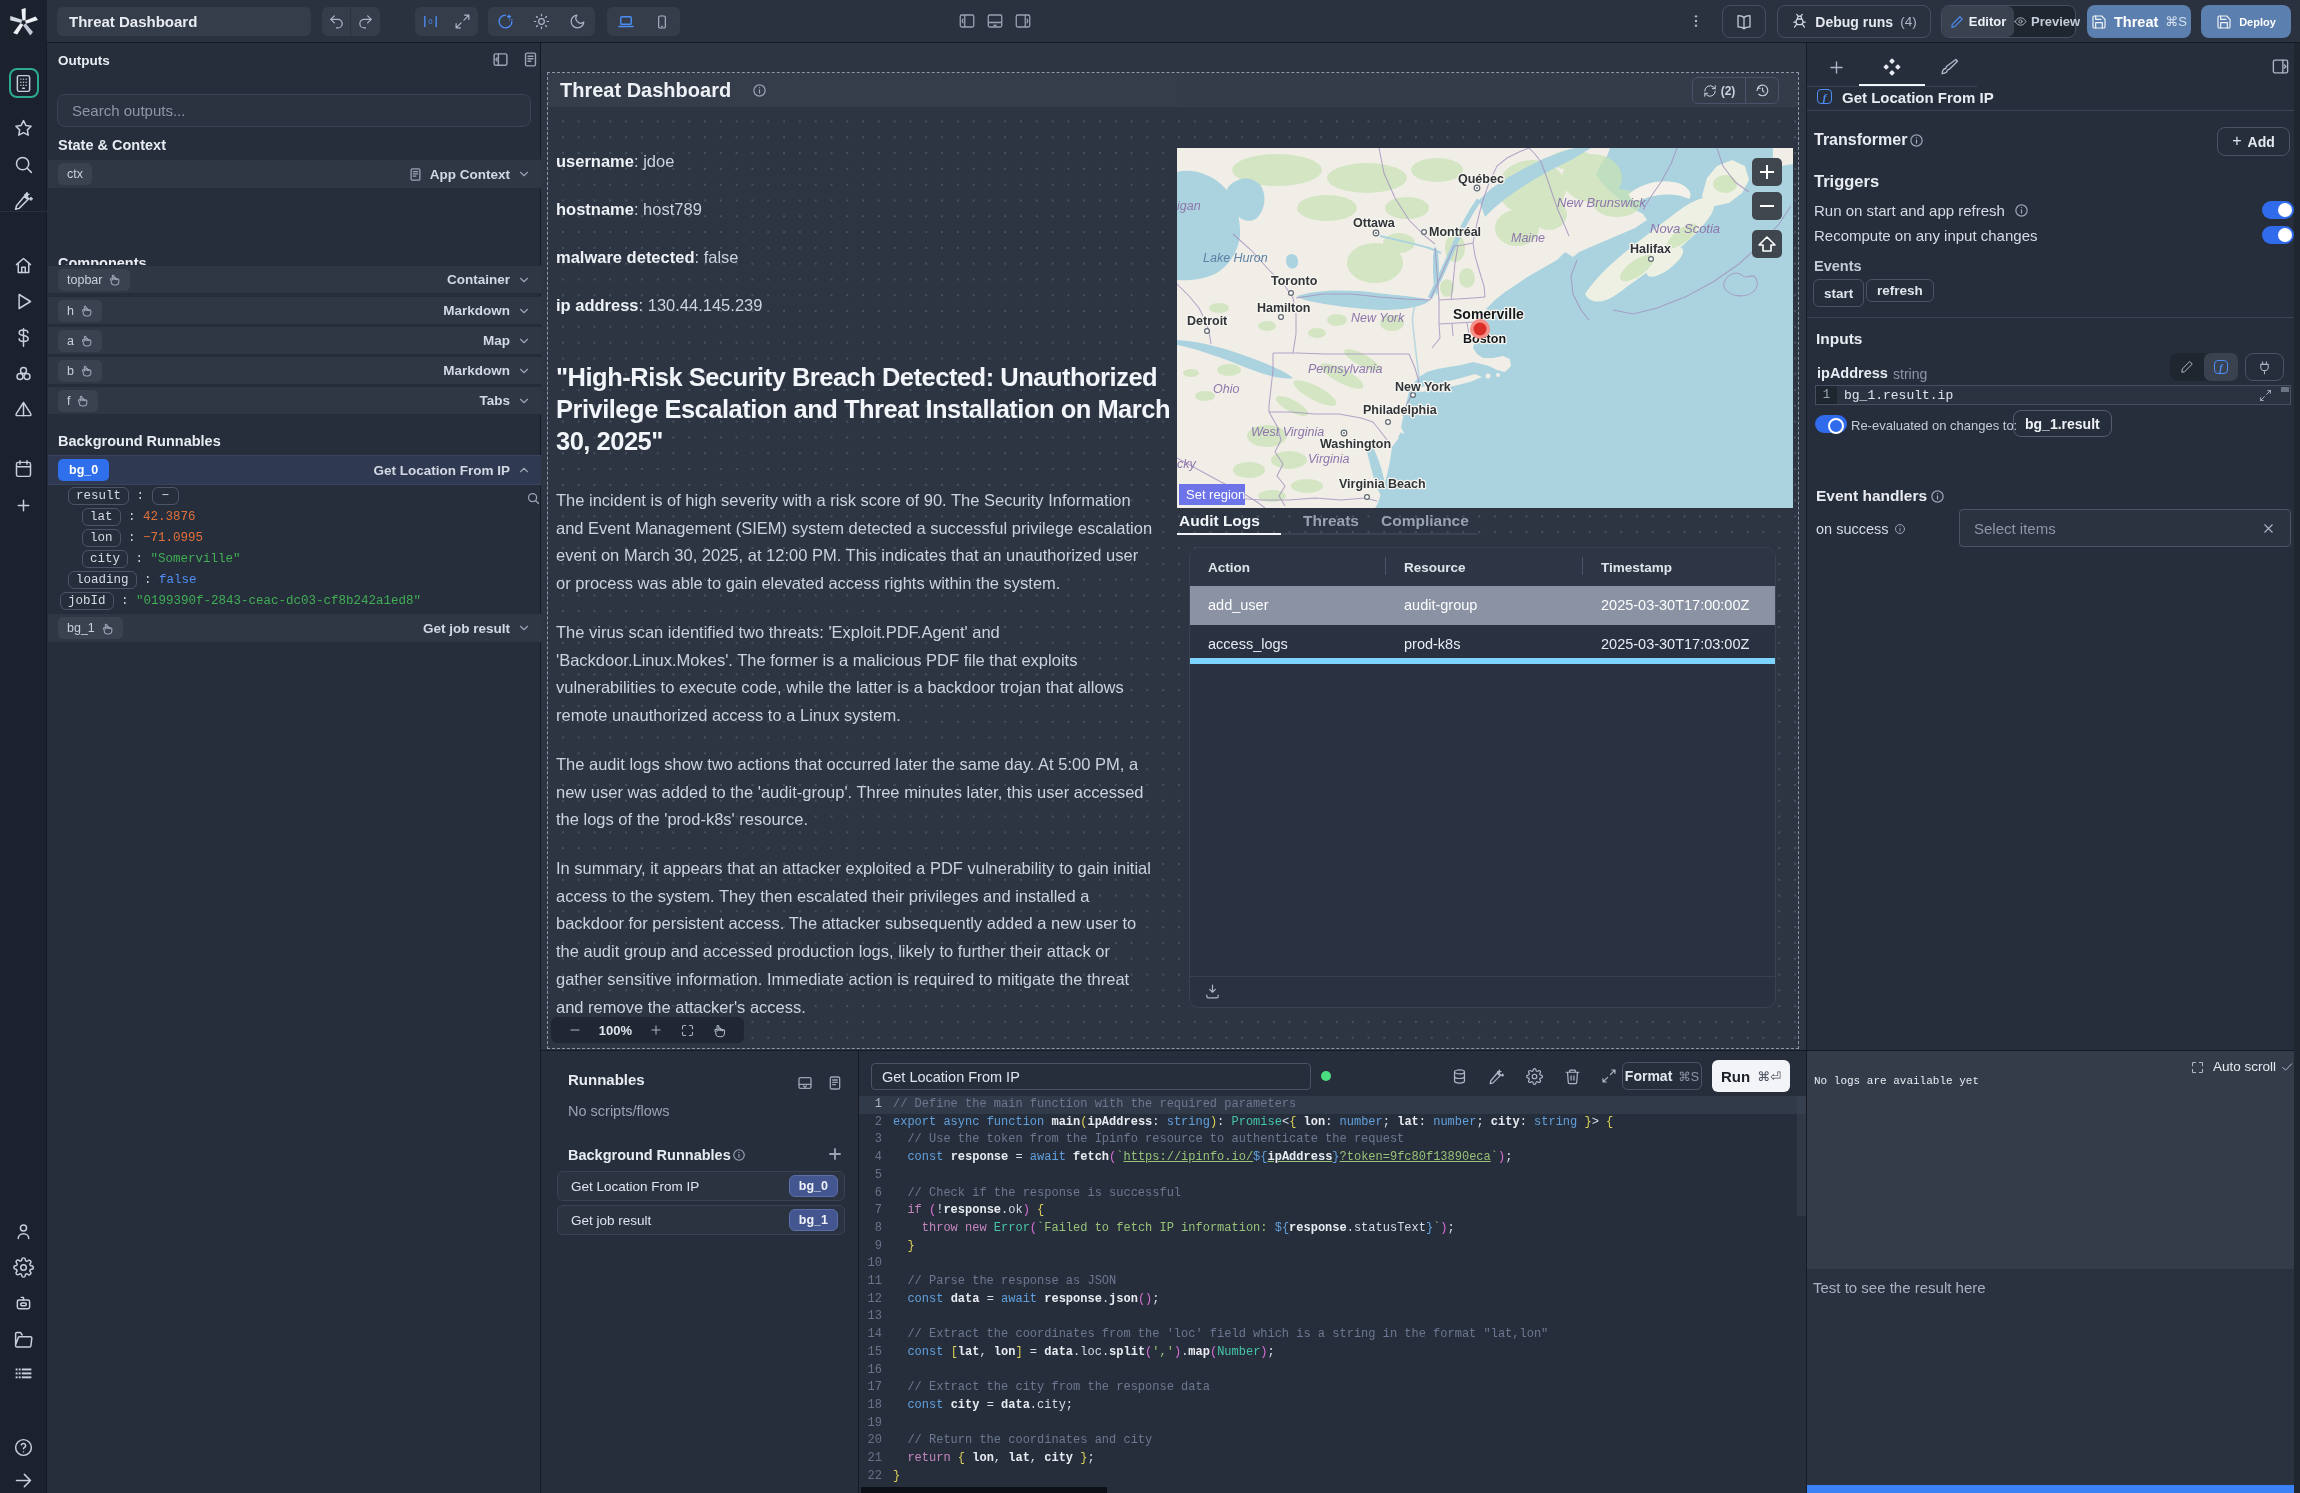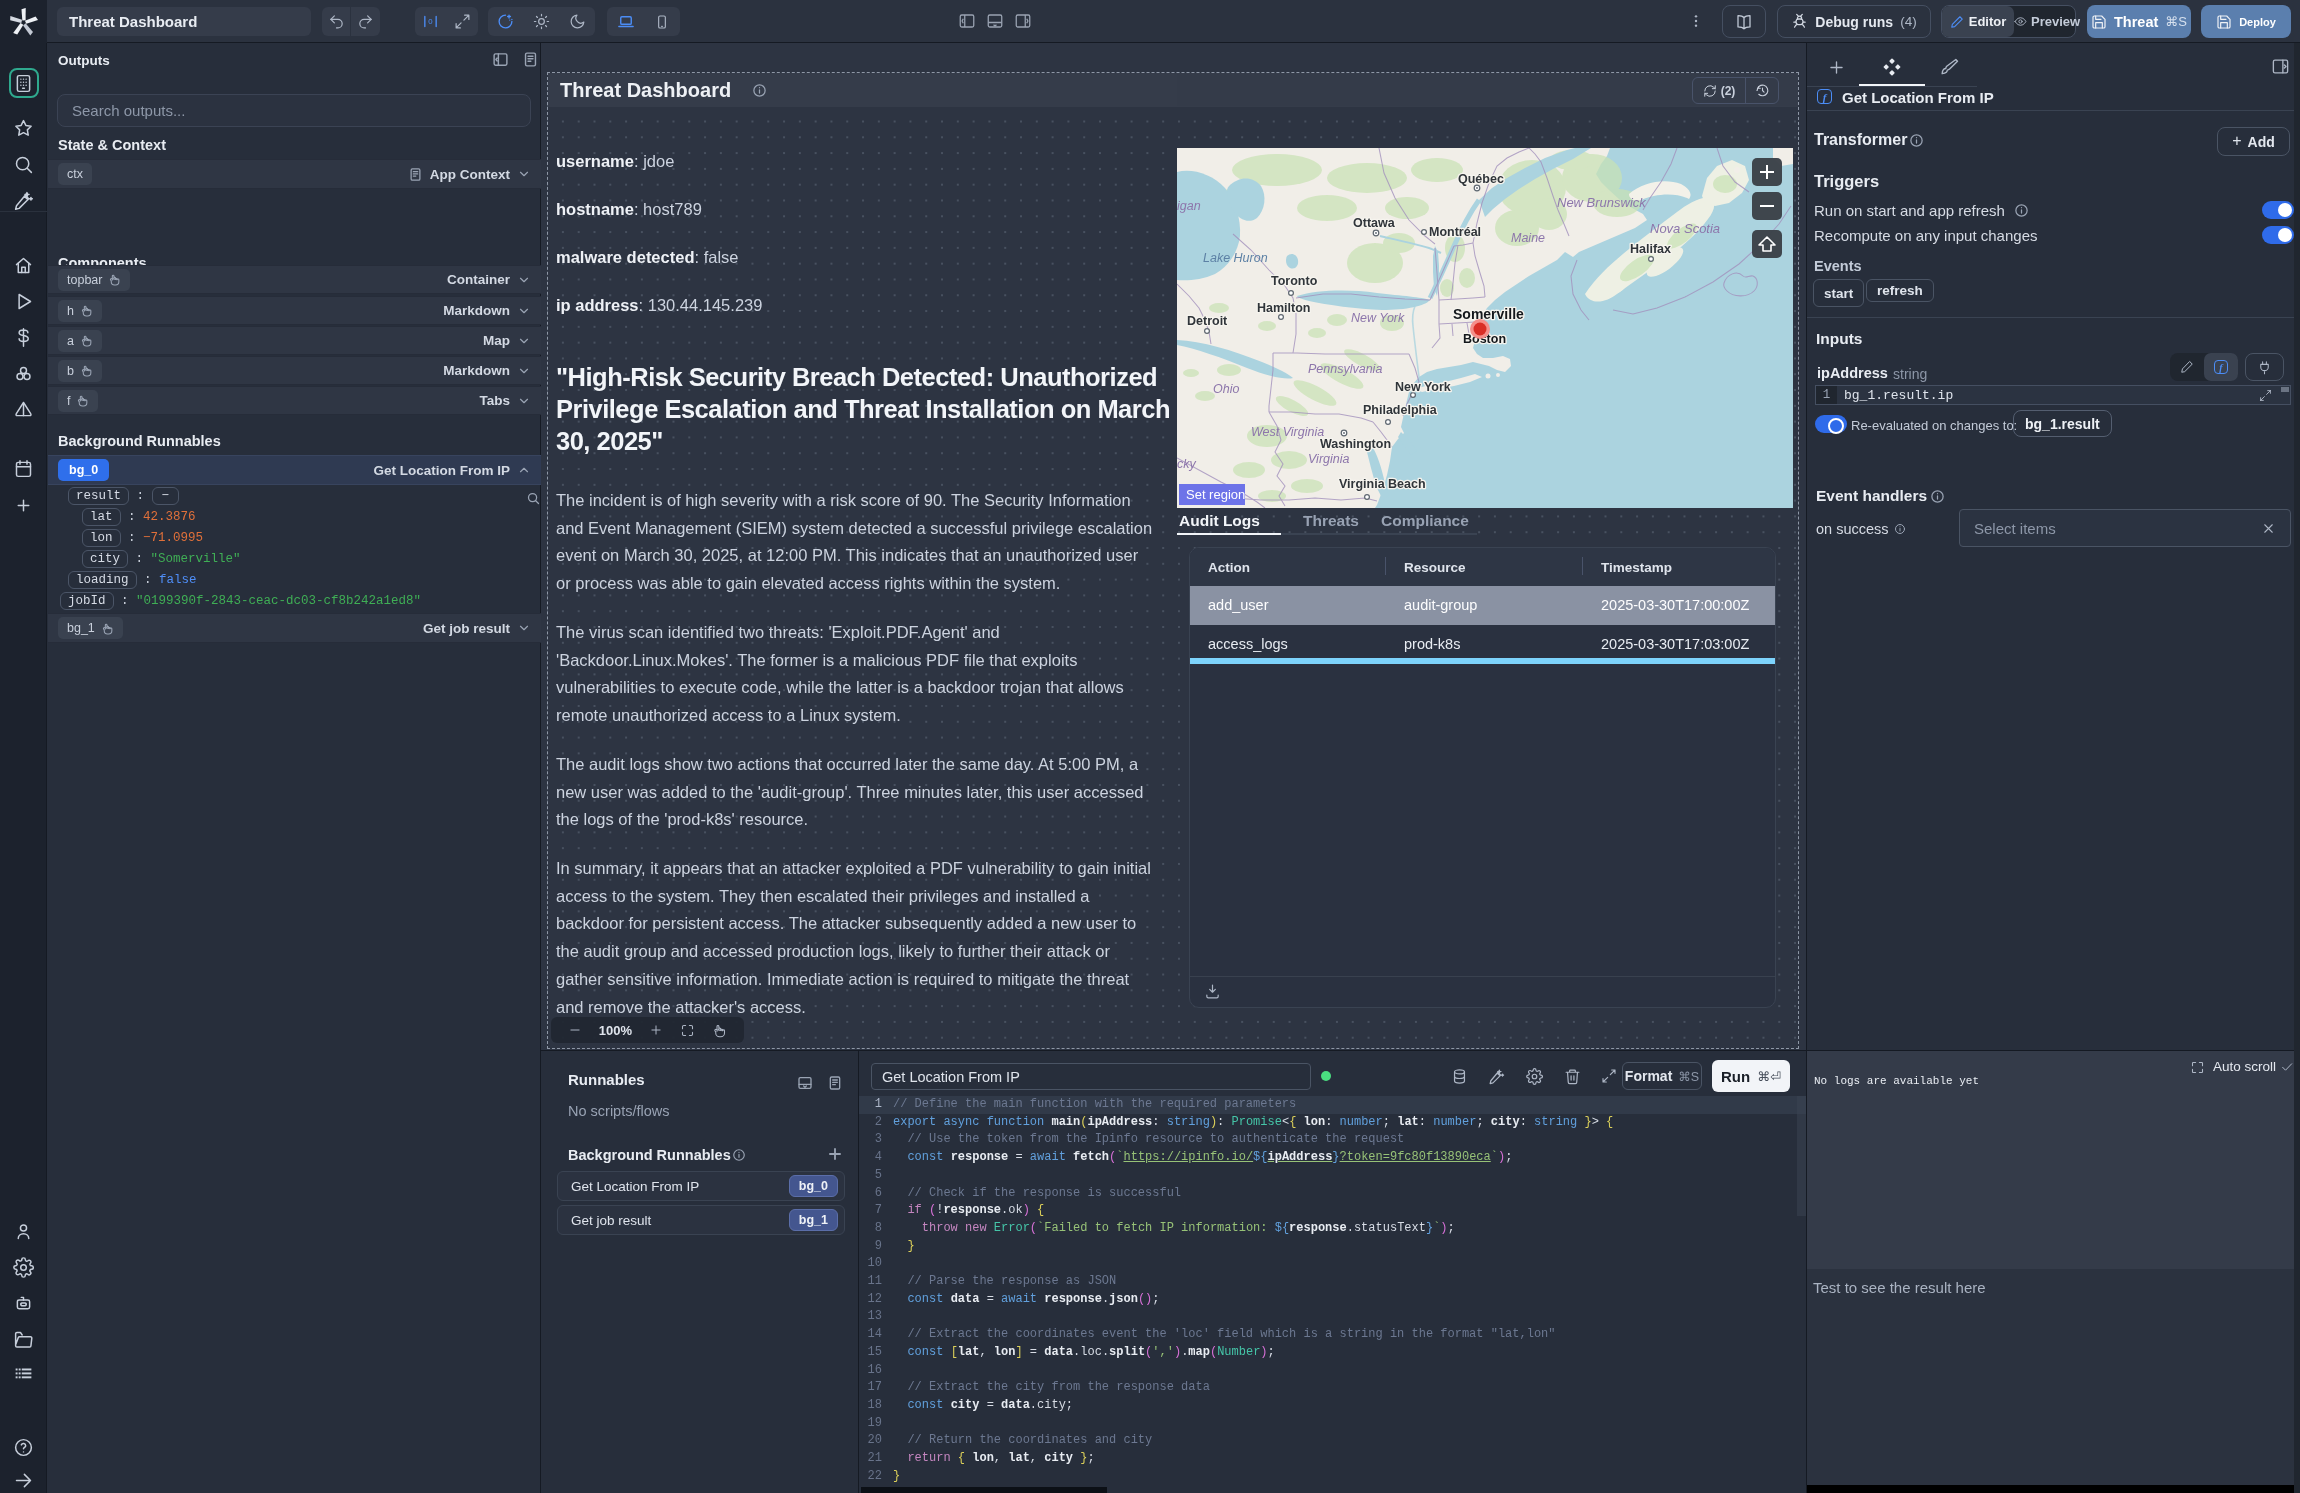"Auto scroll" #logs { background: #000000 -> #3b82f6 }
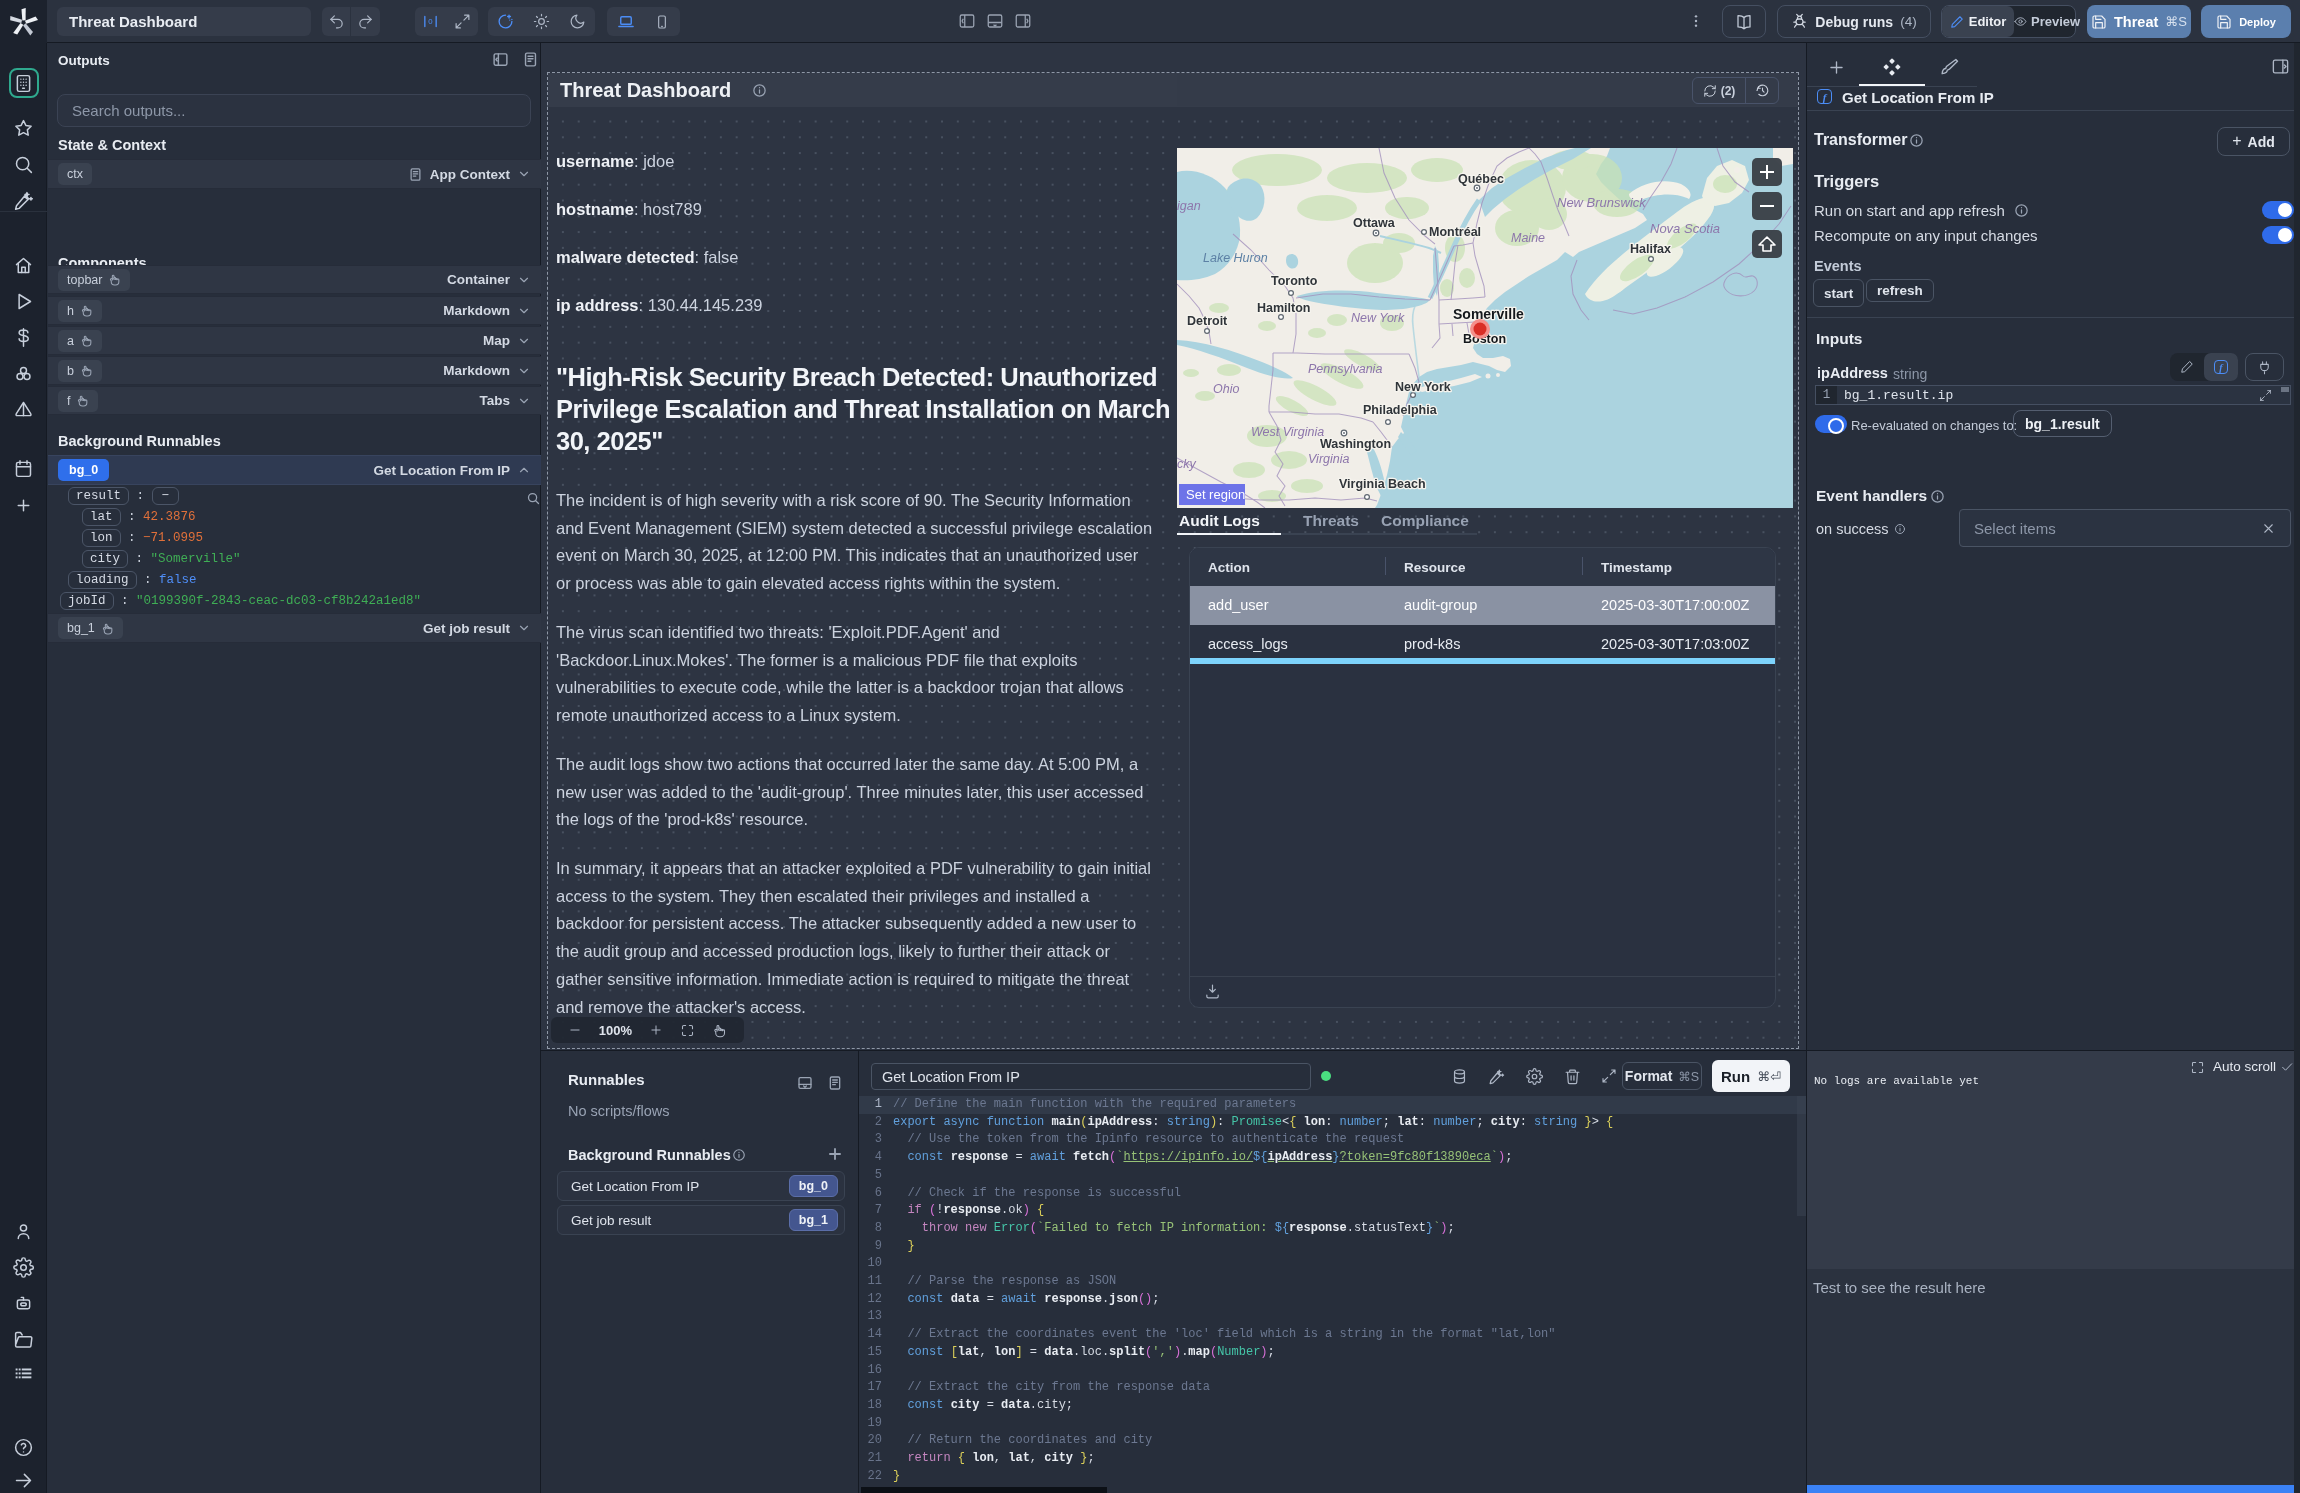"// Extract the coordinates event" span.cm { text: event -> from }
